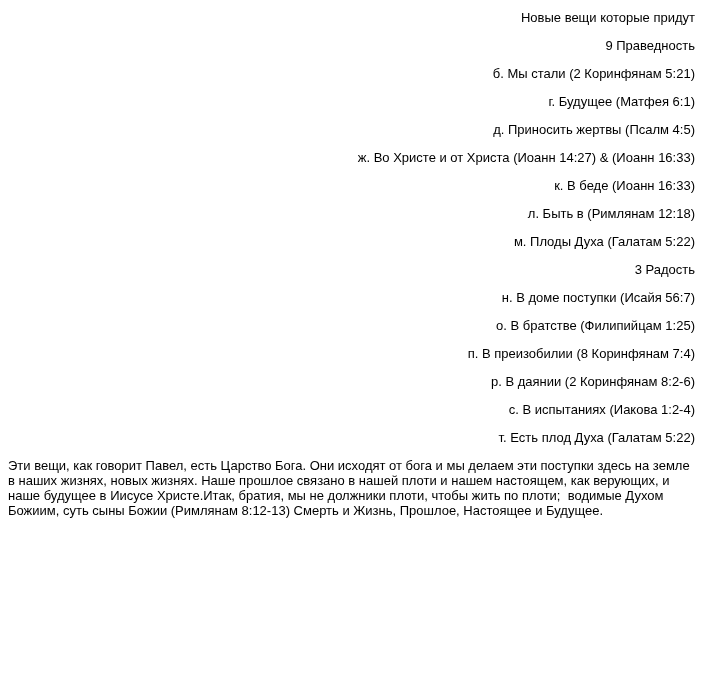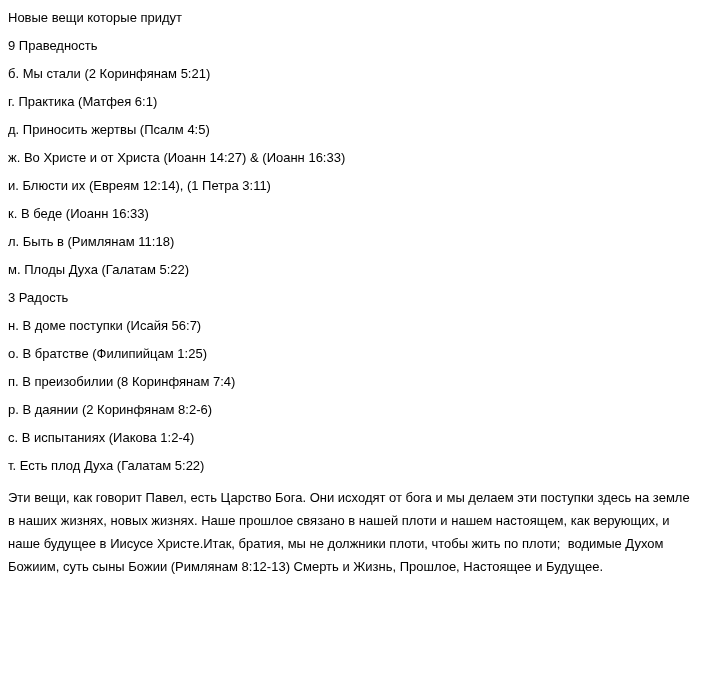"Новые вещи которые придут" .line { text-align: none -> right }
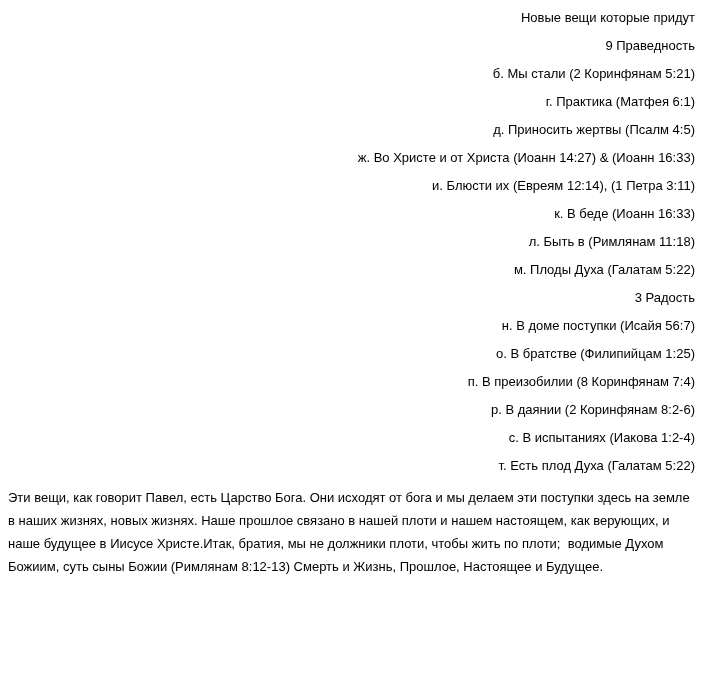"г. Практика (Матфея 6:1)" div.line { text: Практика -> Будущее }
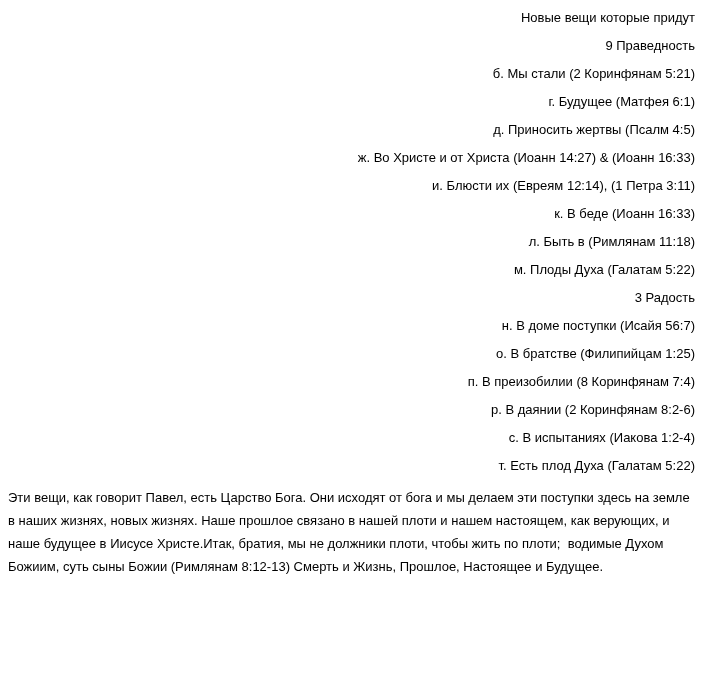"и. Блюсти их (Евреям 12:14)," div.line { html: <div>и. Блюсти их (Евреям 12:14), (1 Петра 3:11)</div> -> none }
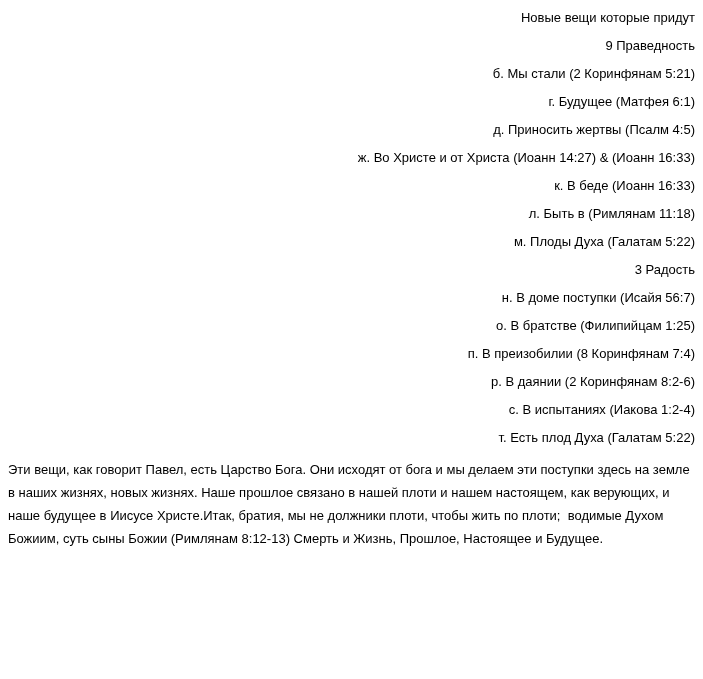"л. Быть в (Римлянам 11:18)" div.line { text: 11:18 -> 12:18 }
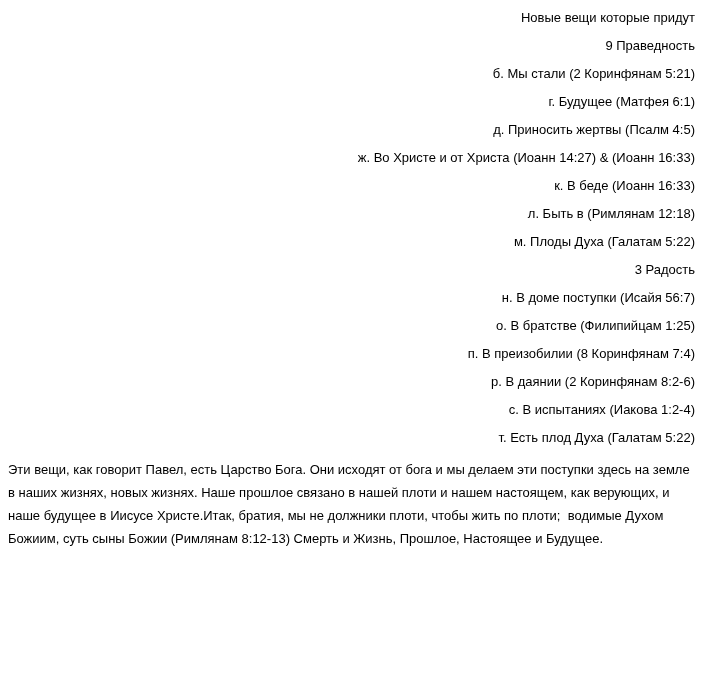"Эти вещи, как говорит Павел," .closing { line-height: 23px -> 15px }
